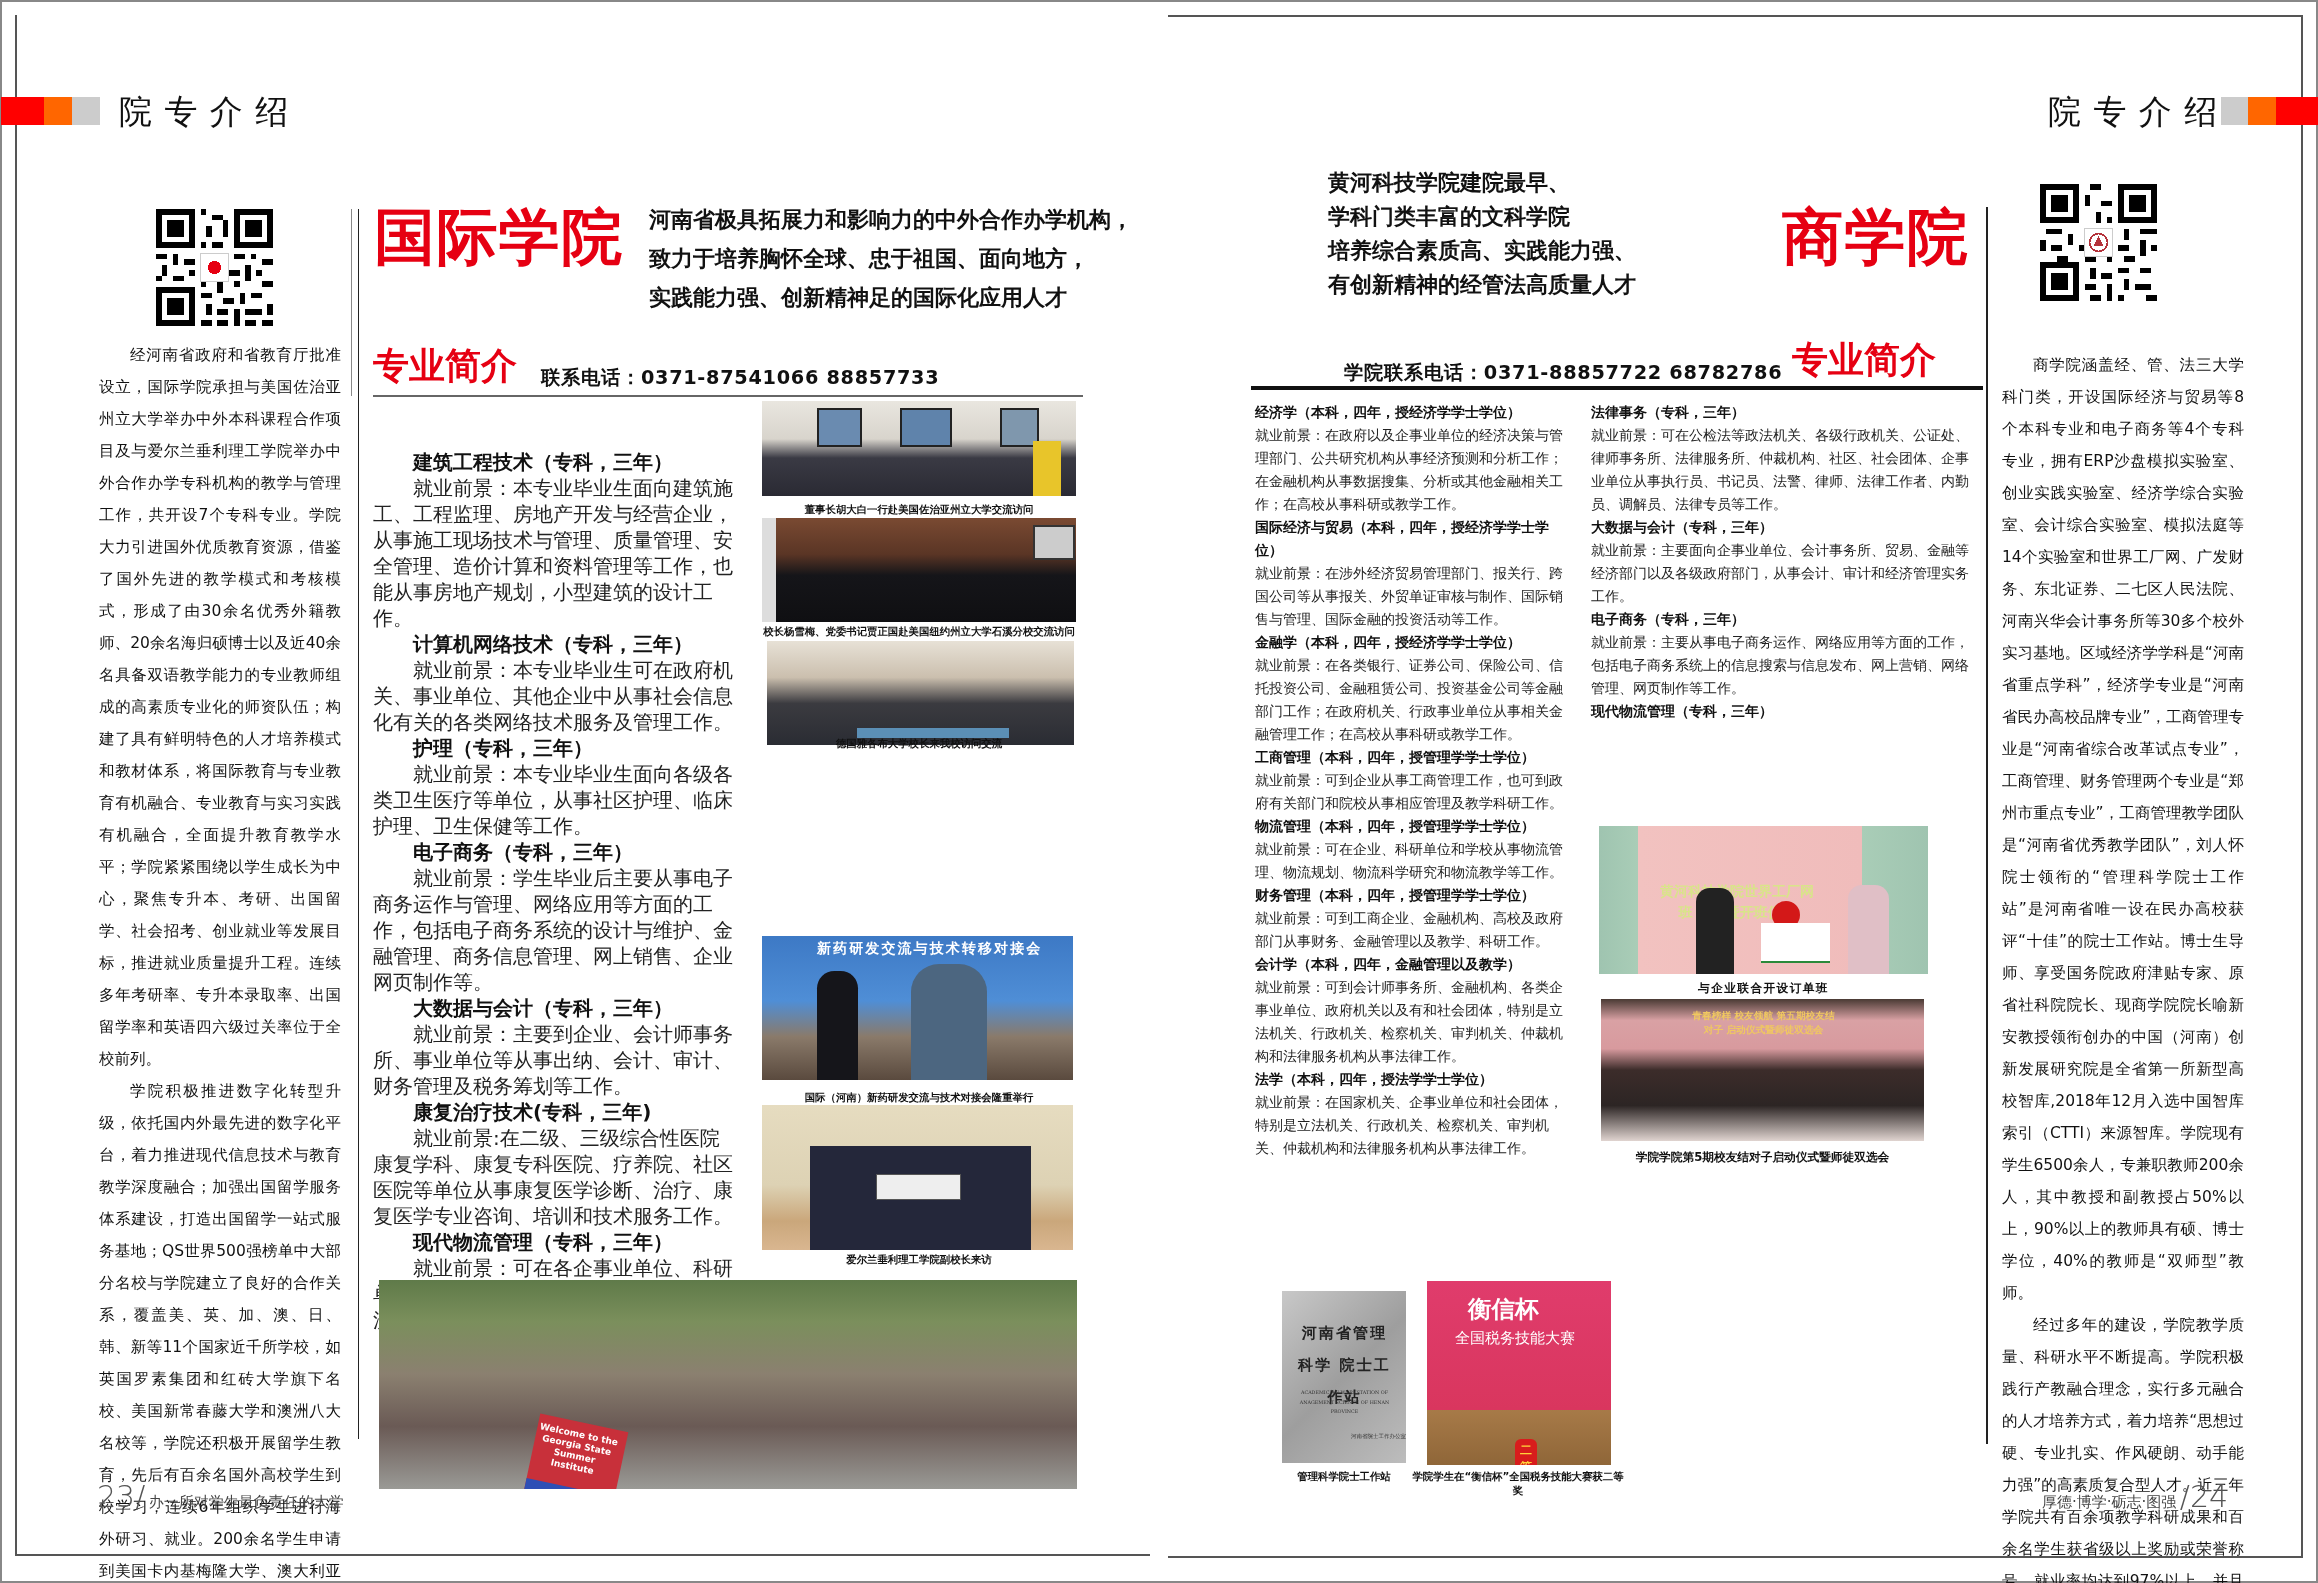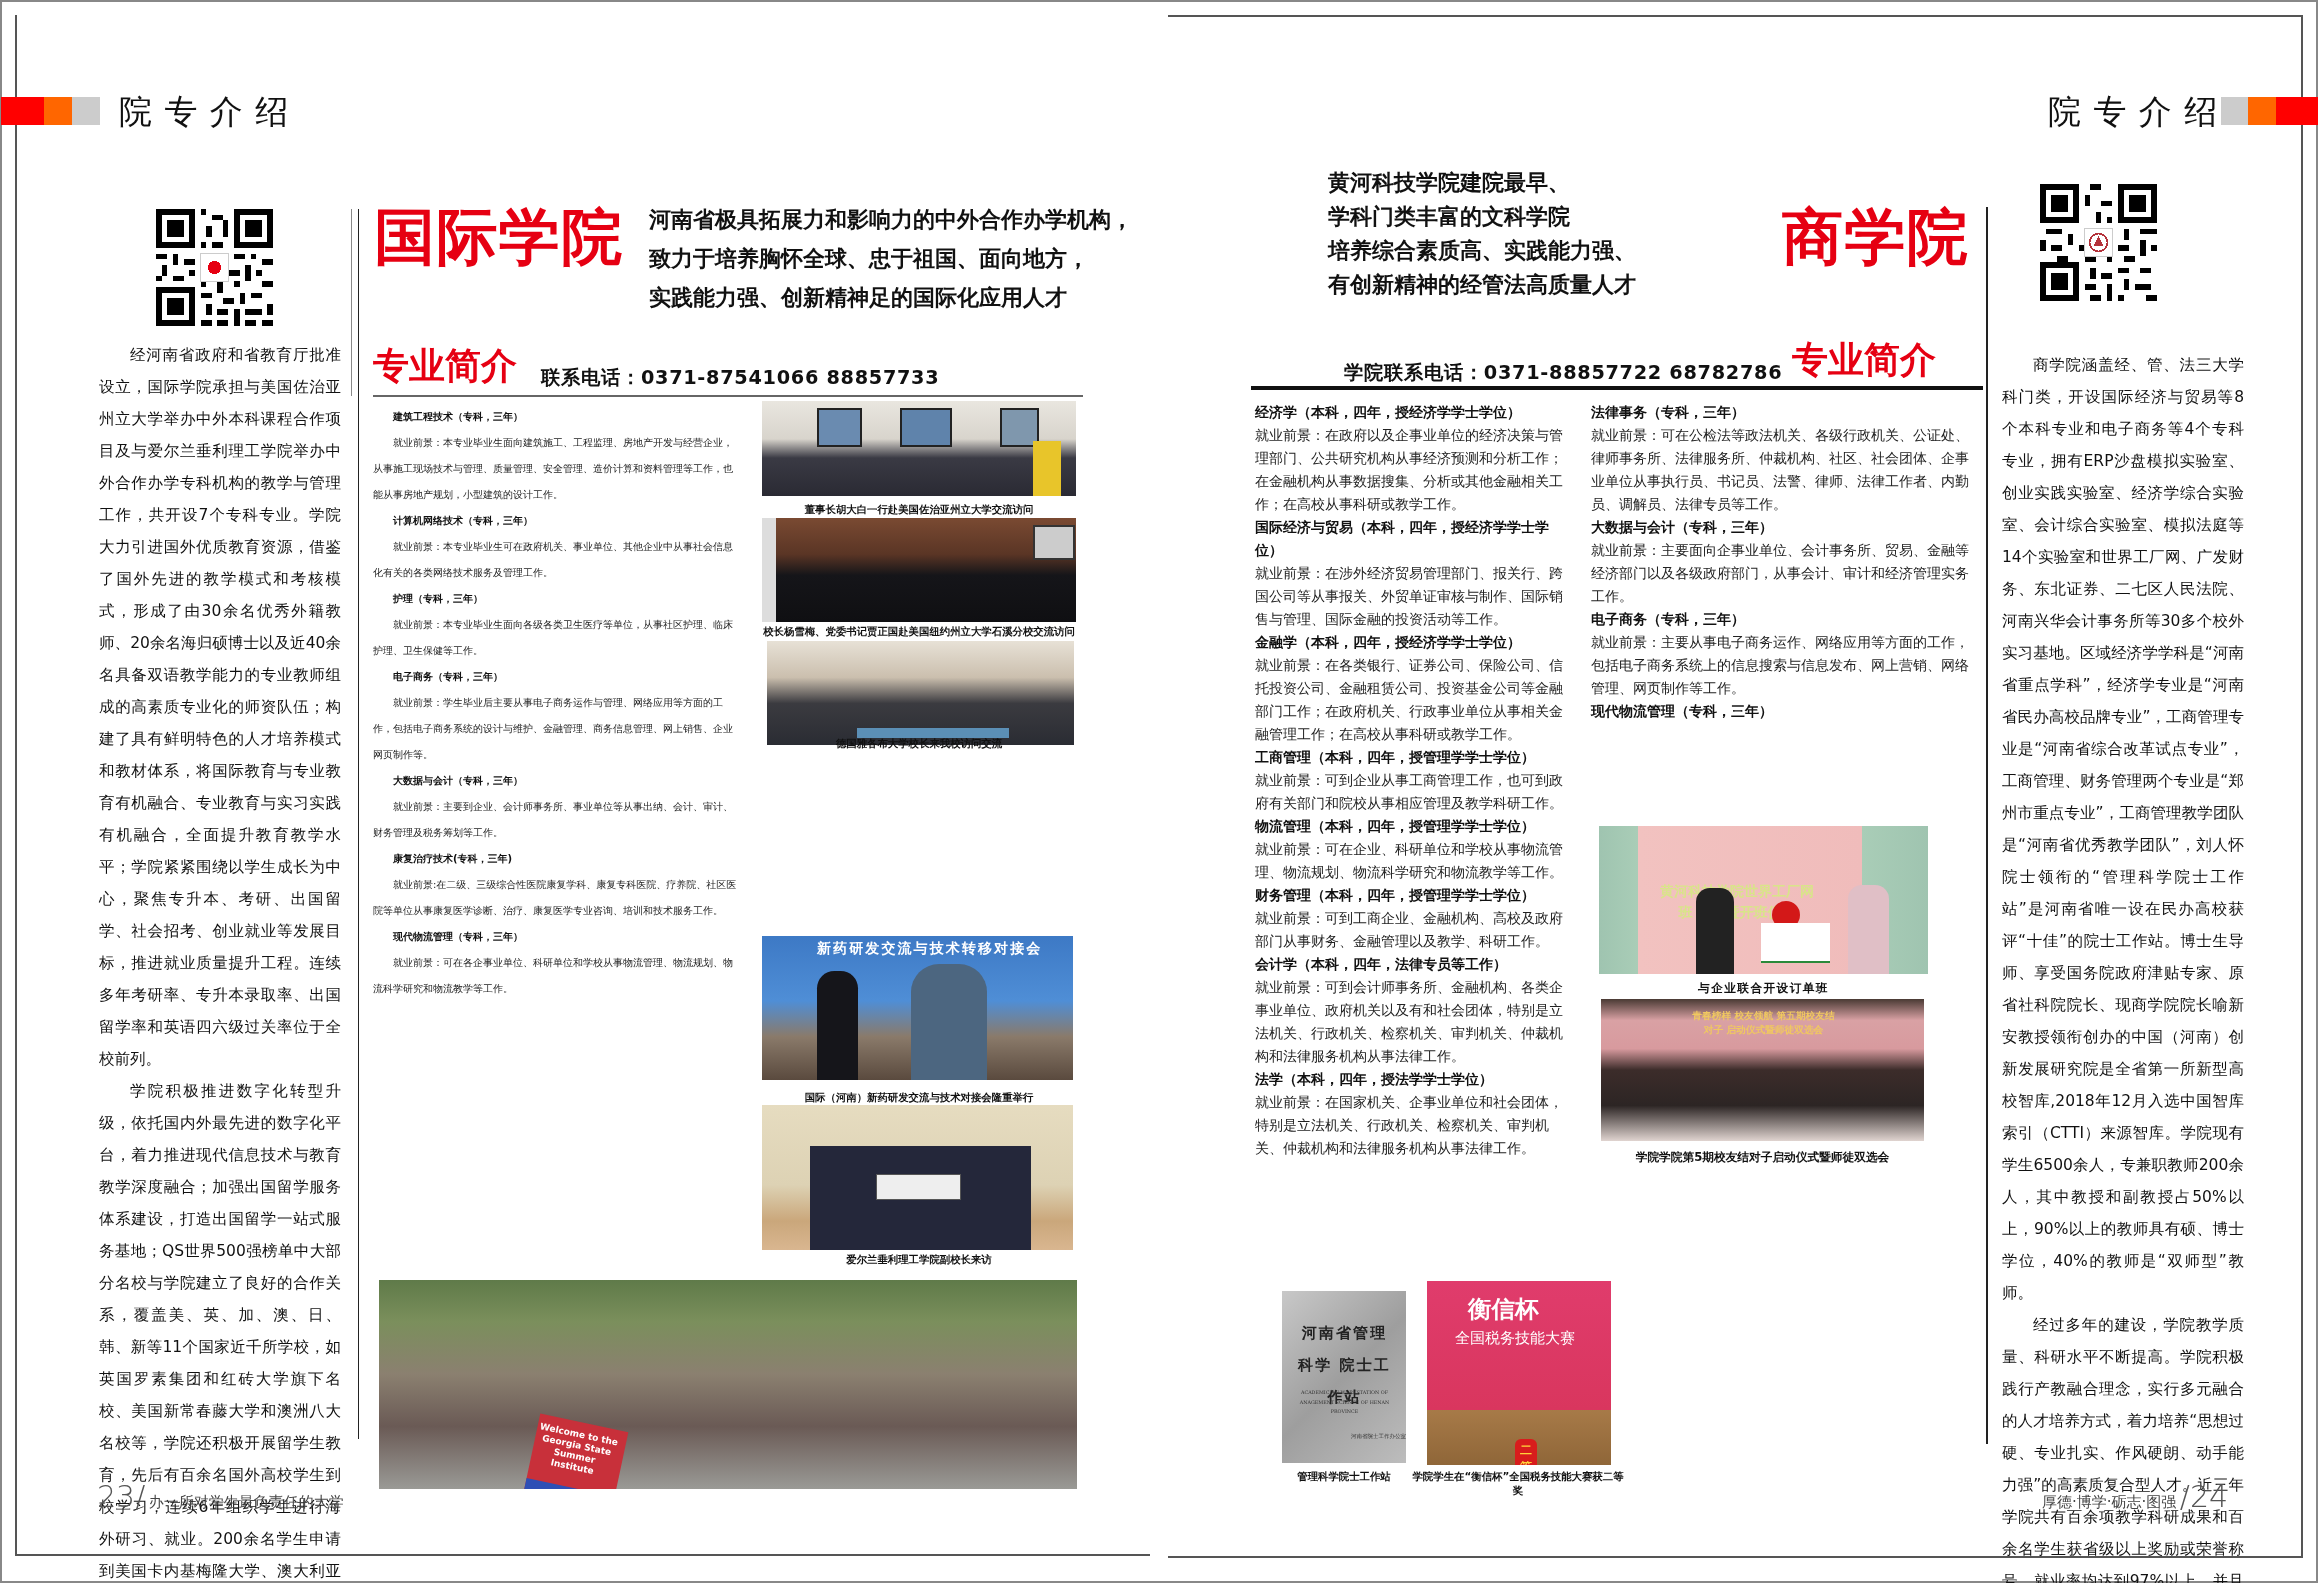"建筑工程技术（专科，三年）" .majors { font-size: 10px -> 20px; margin-top: none -> 45px }
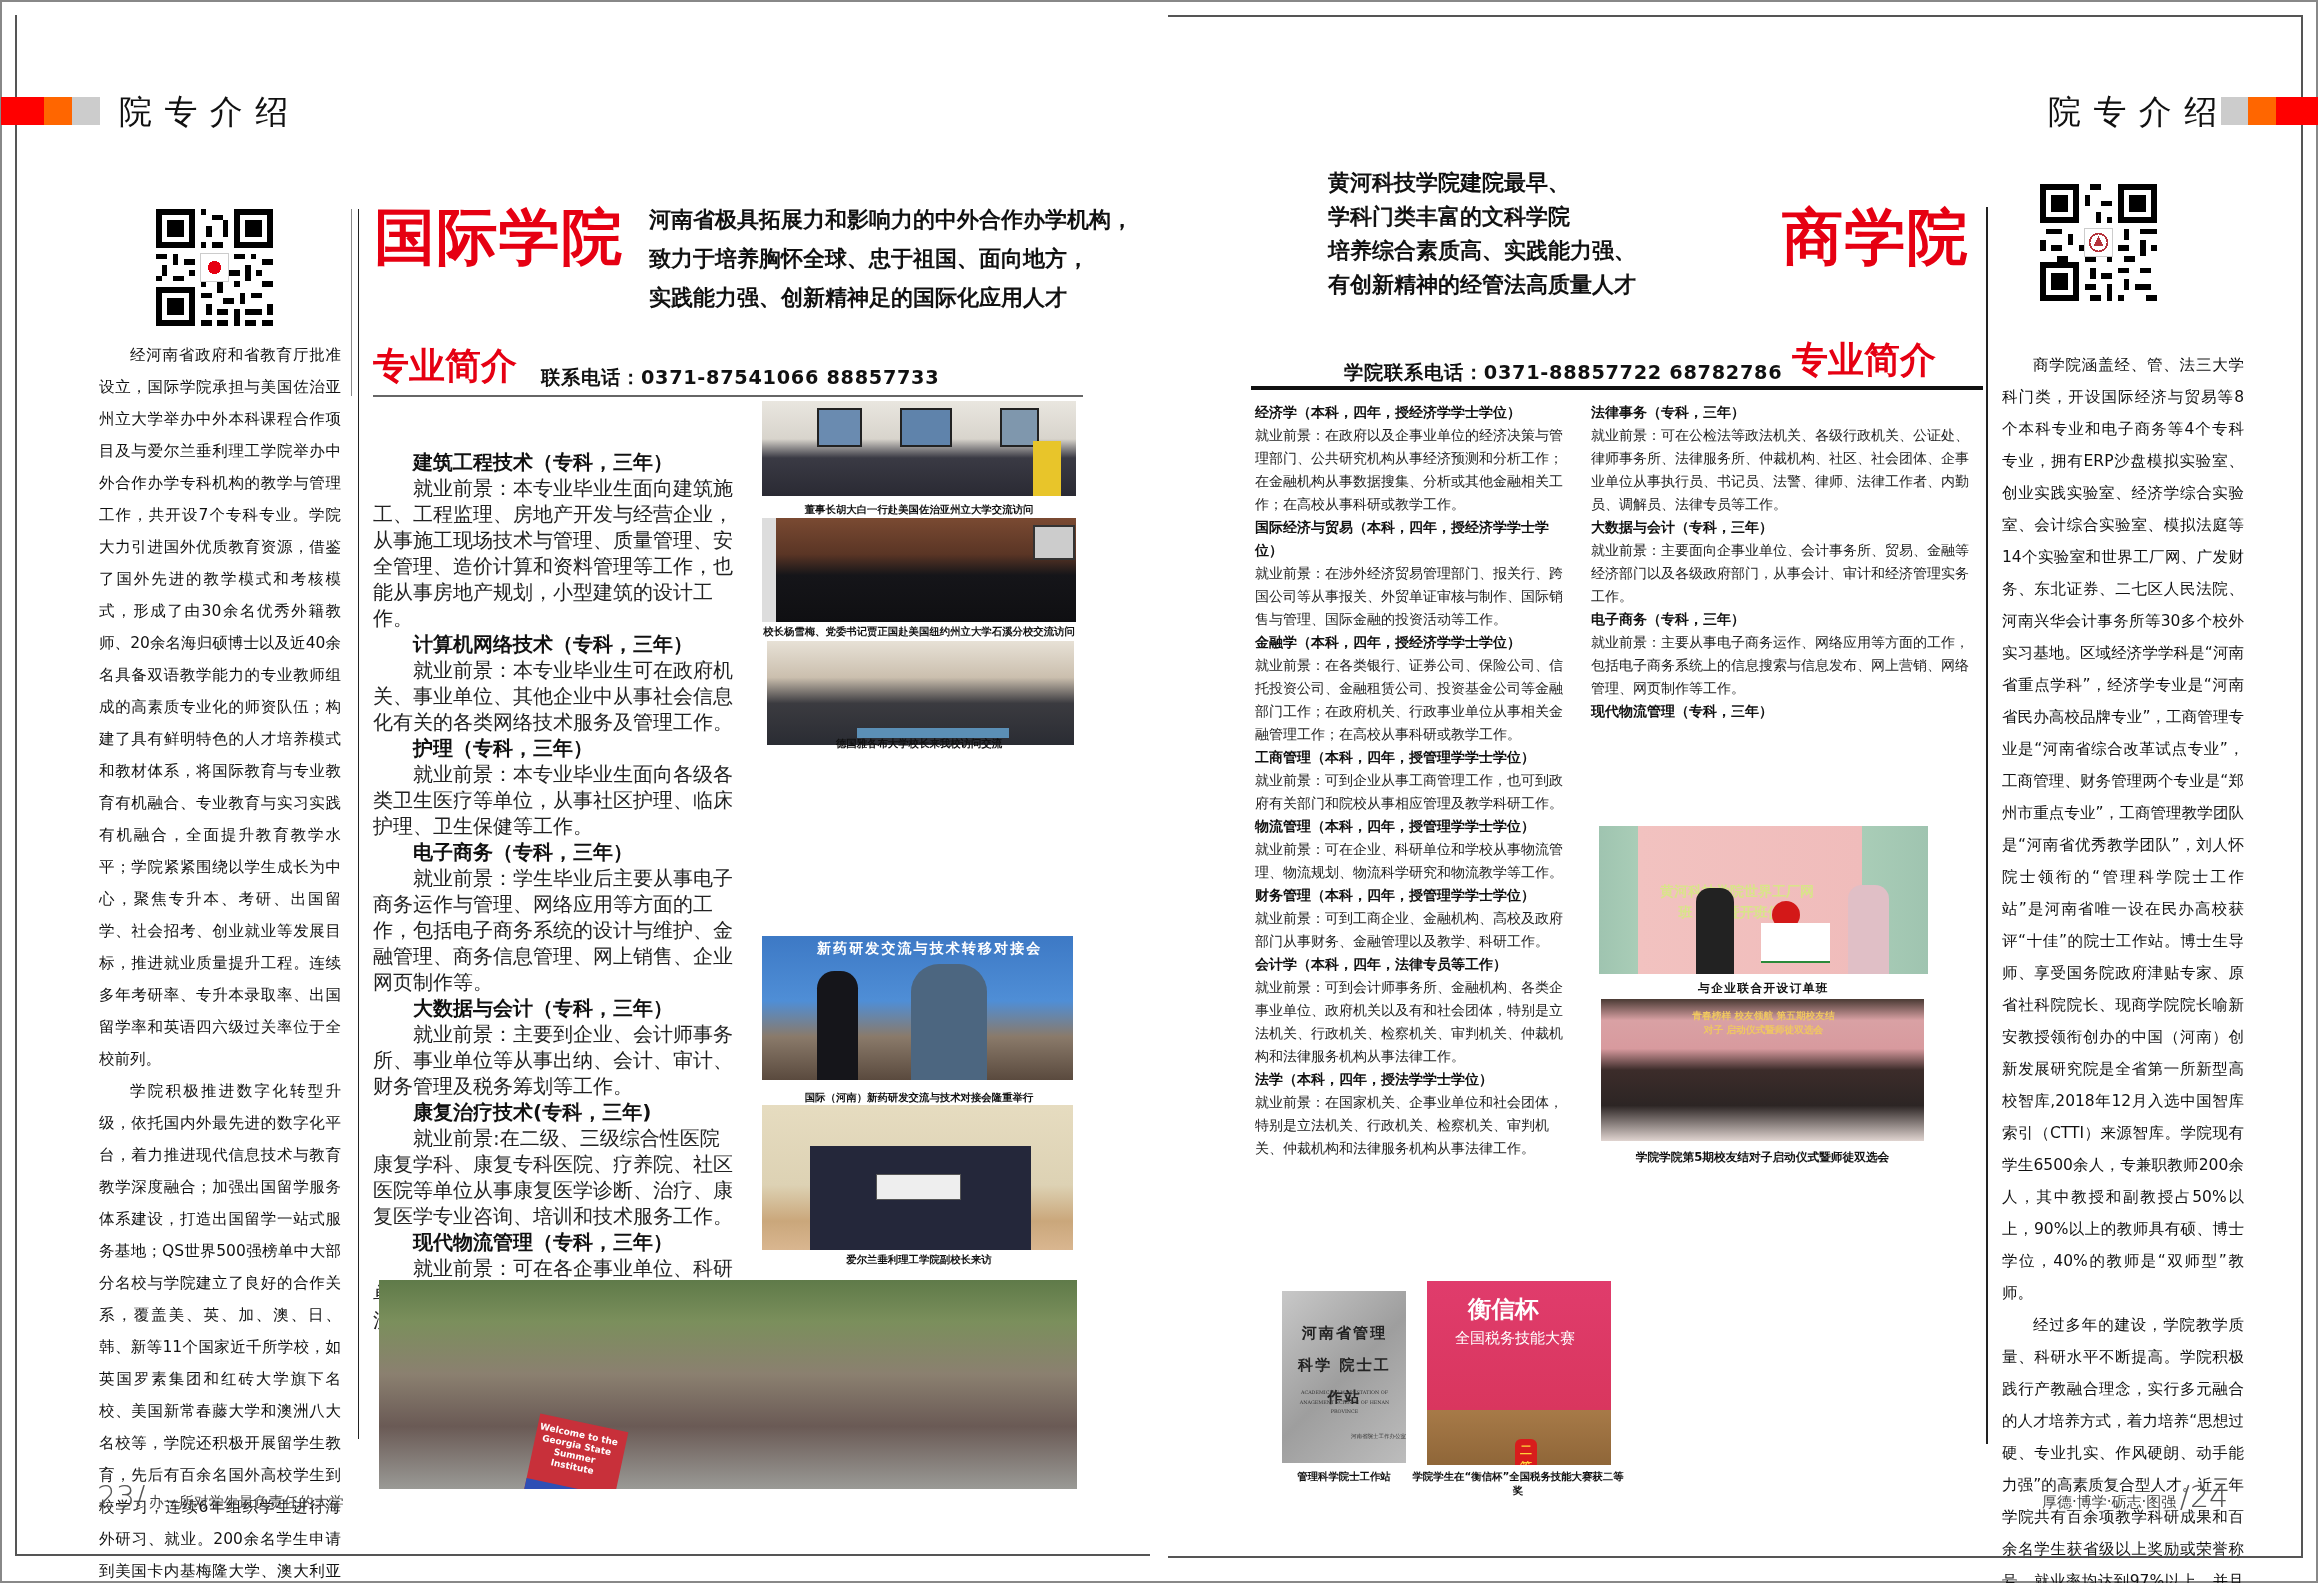"会计学（本科，四年，法律专员等工作）" div.major-title { text: 法律专员等工作 -> 金融管理以及教学 }
